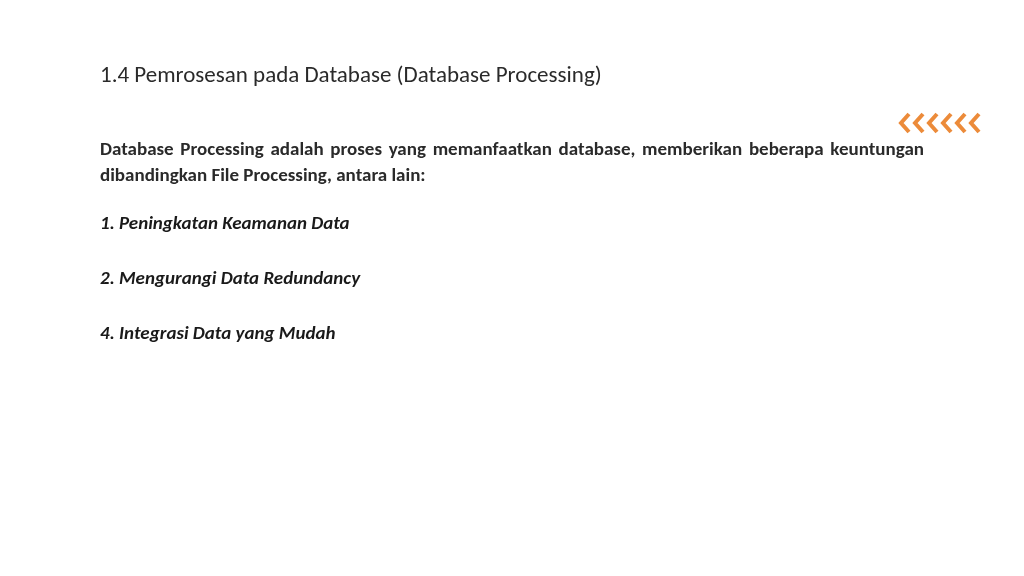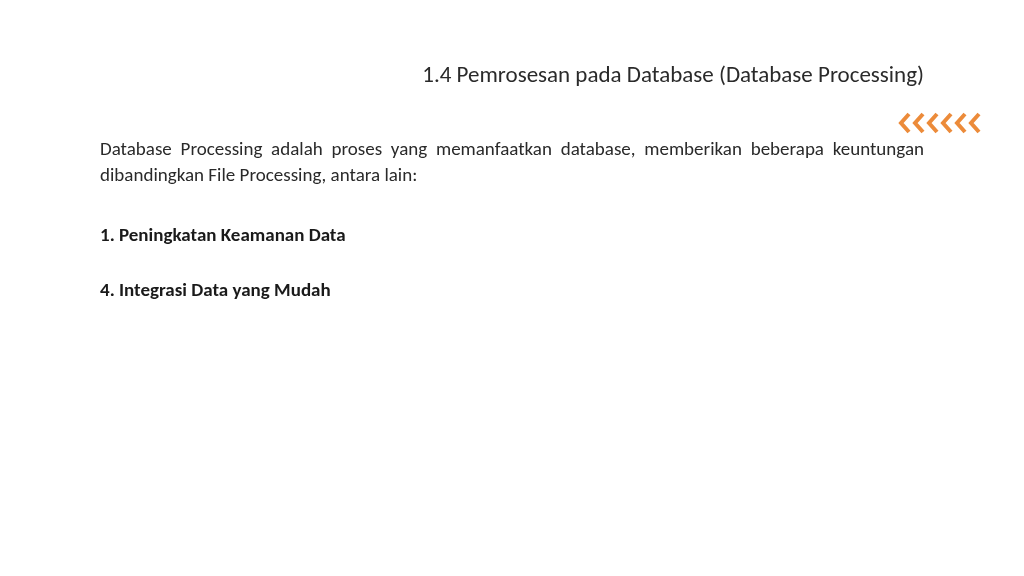"1.4 Pemrosesan pada Database (Database" .title { text-align: right -> left }
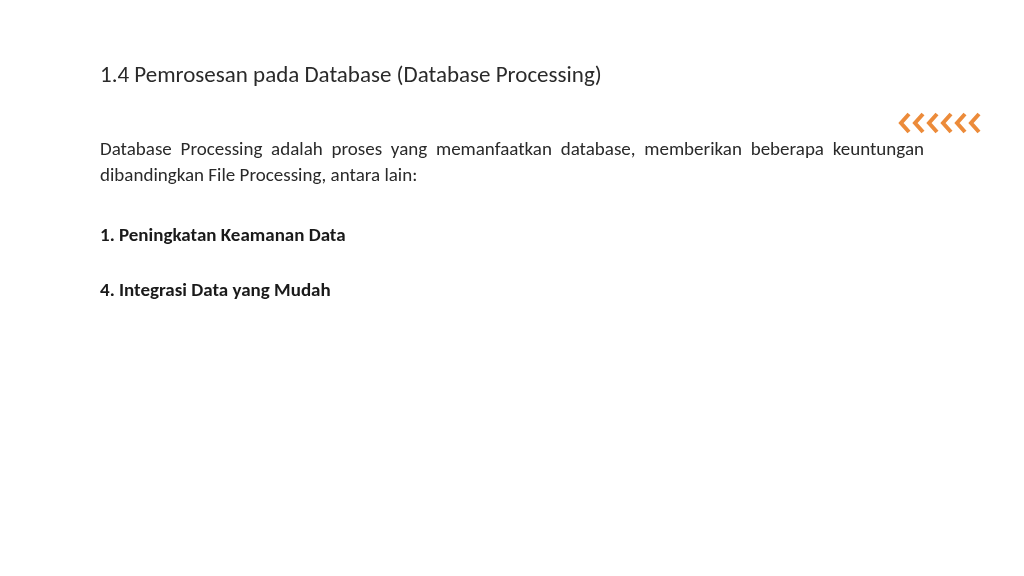"Database Processing adalah proses yang" .intro { font-weight: 400 -> 700; margin-bottom: 36px -> 24px }
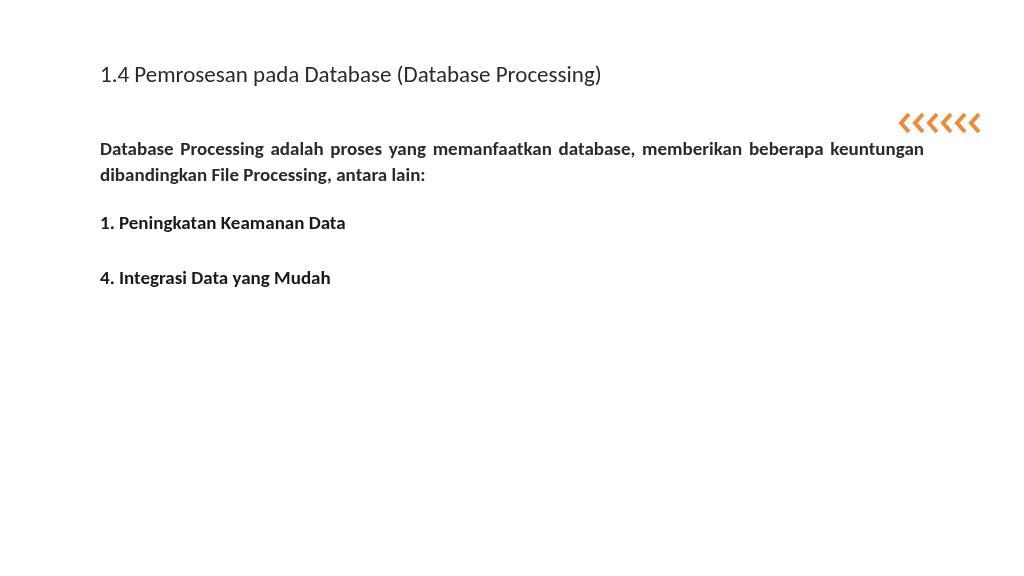"1. Peningkatan Keamanan Data" .list { font-style: none -> italic }
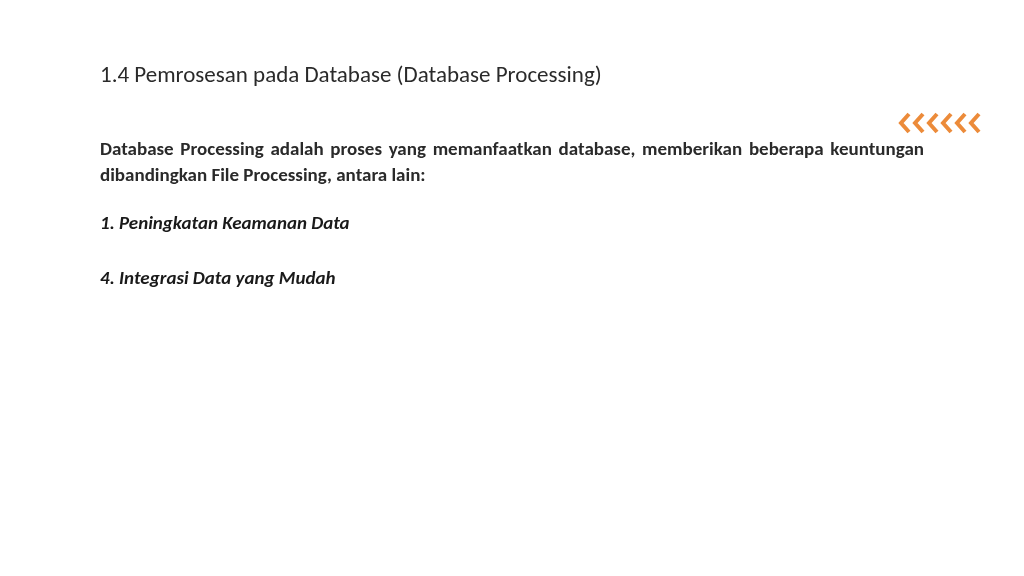"2. Mengurangi Data Redundancy" div.list-item { html: none -> <div>2. Mengurangi Data Redundancy</div> }
